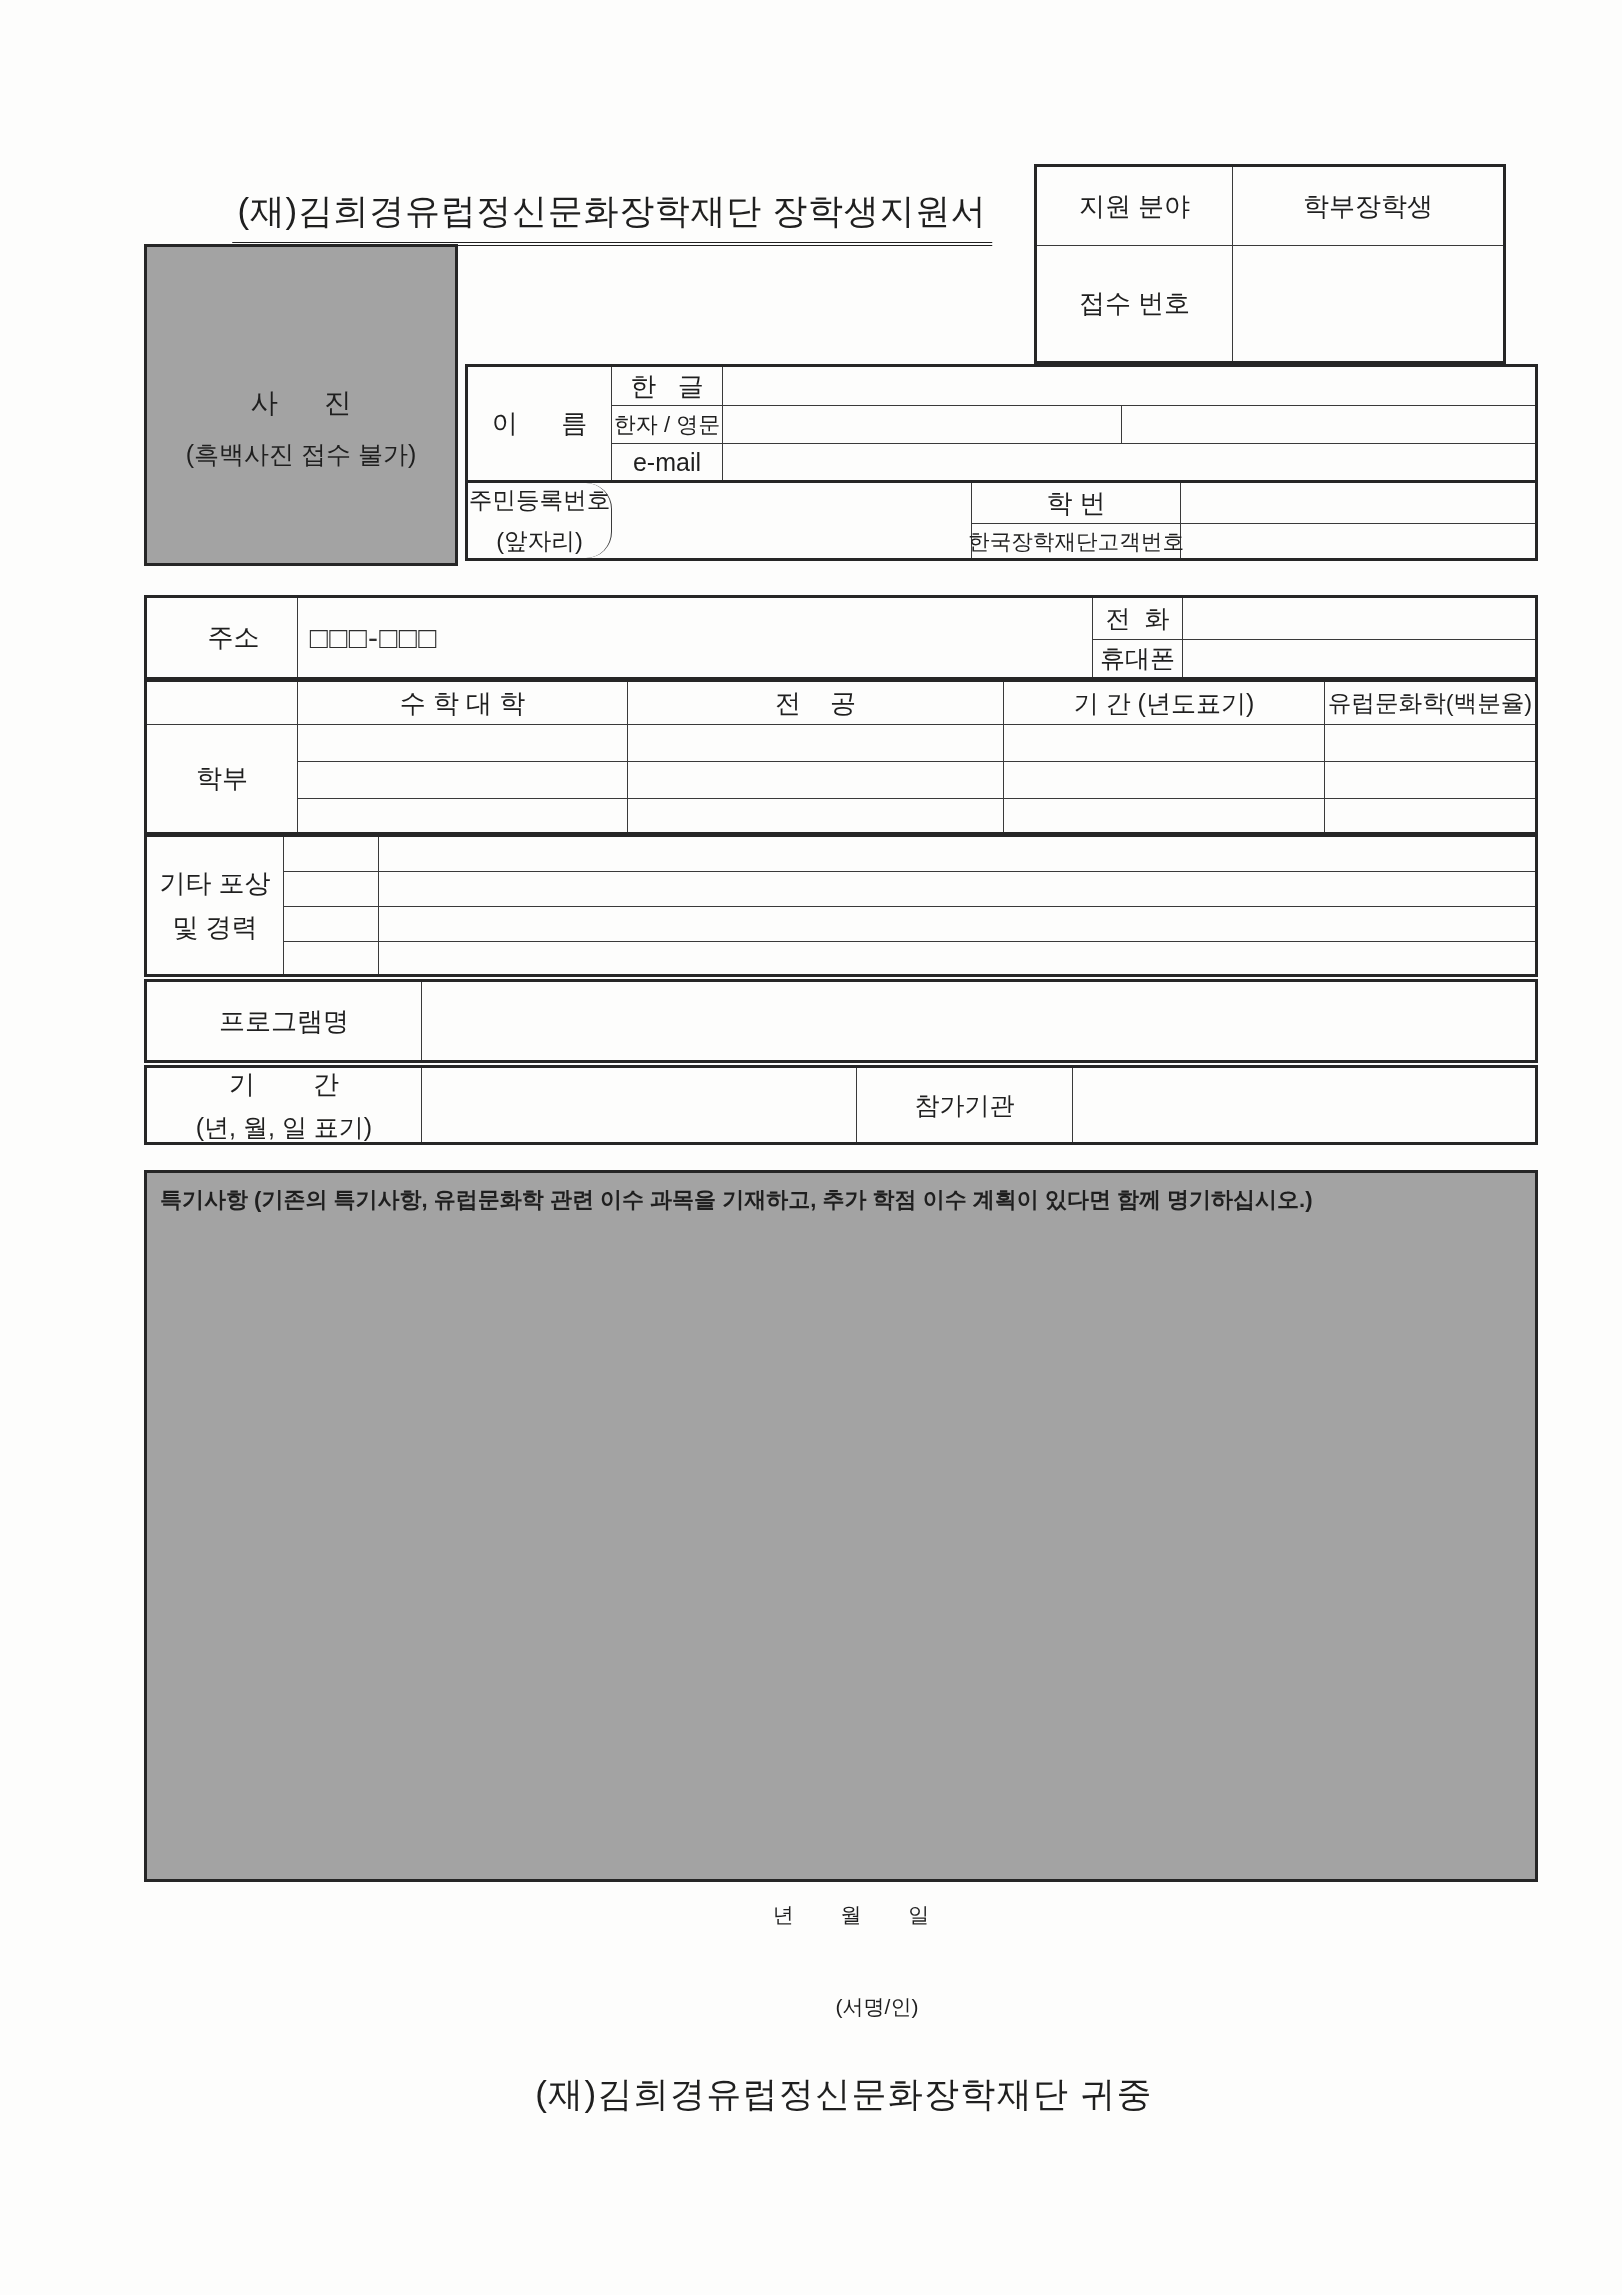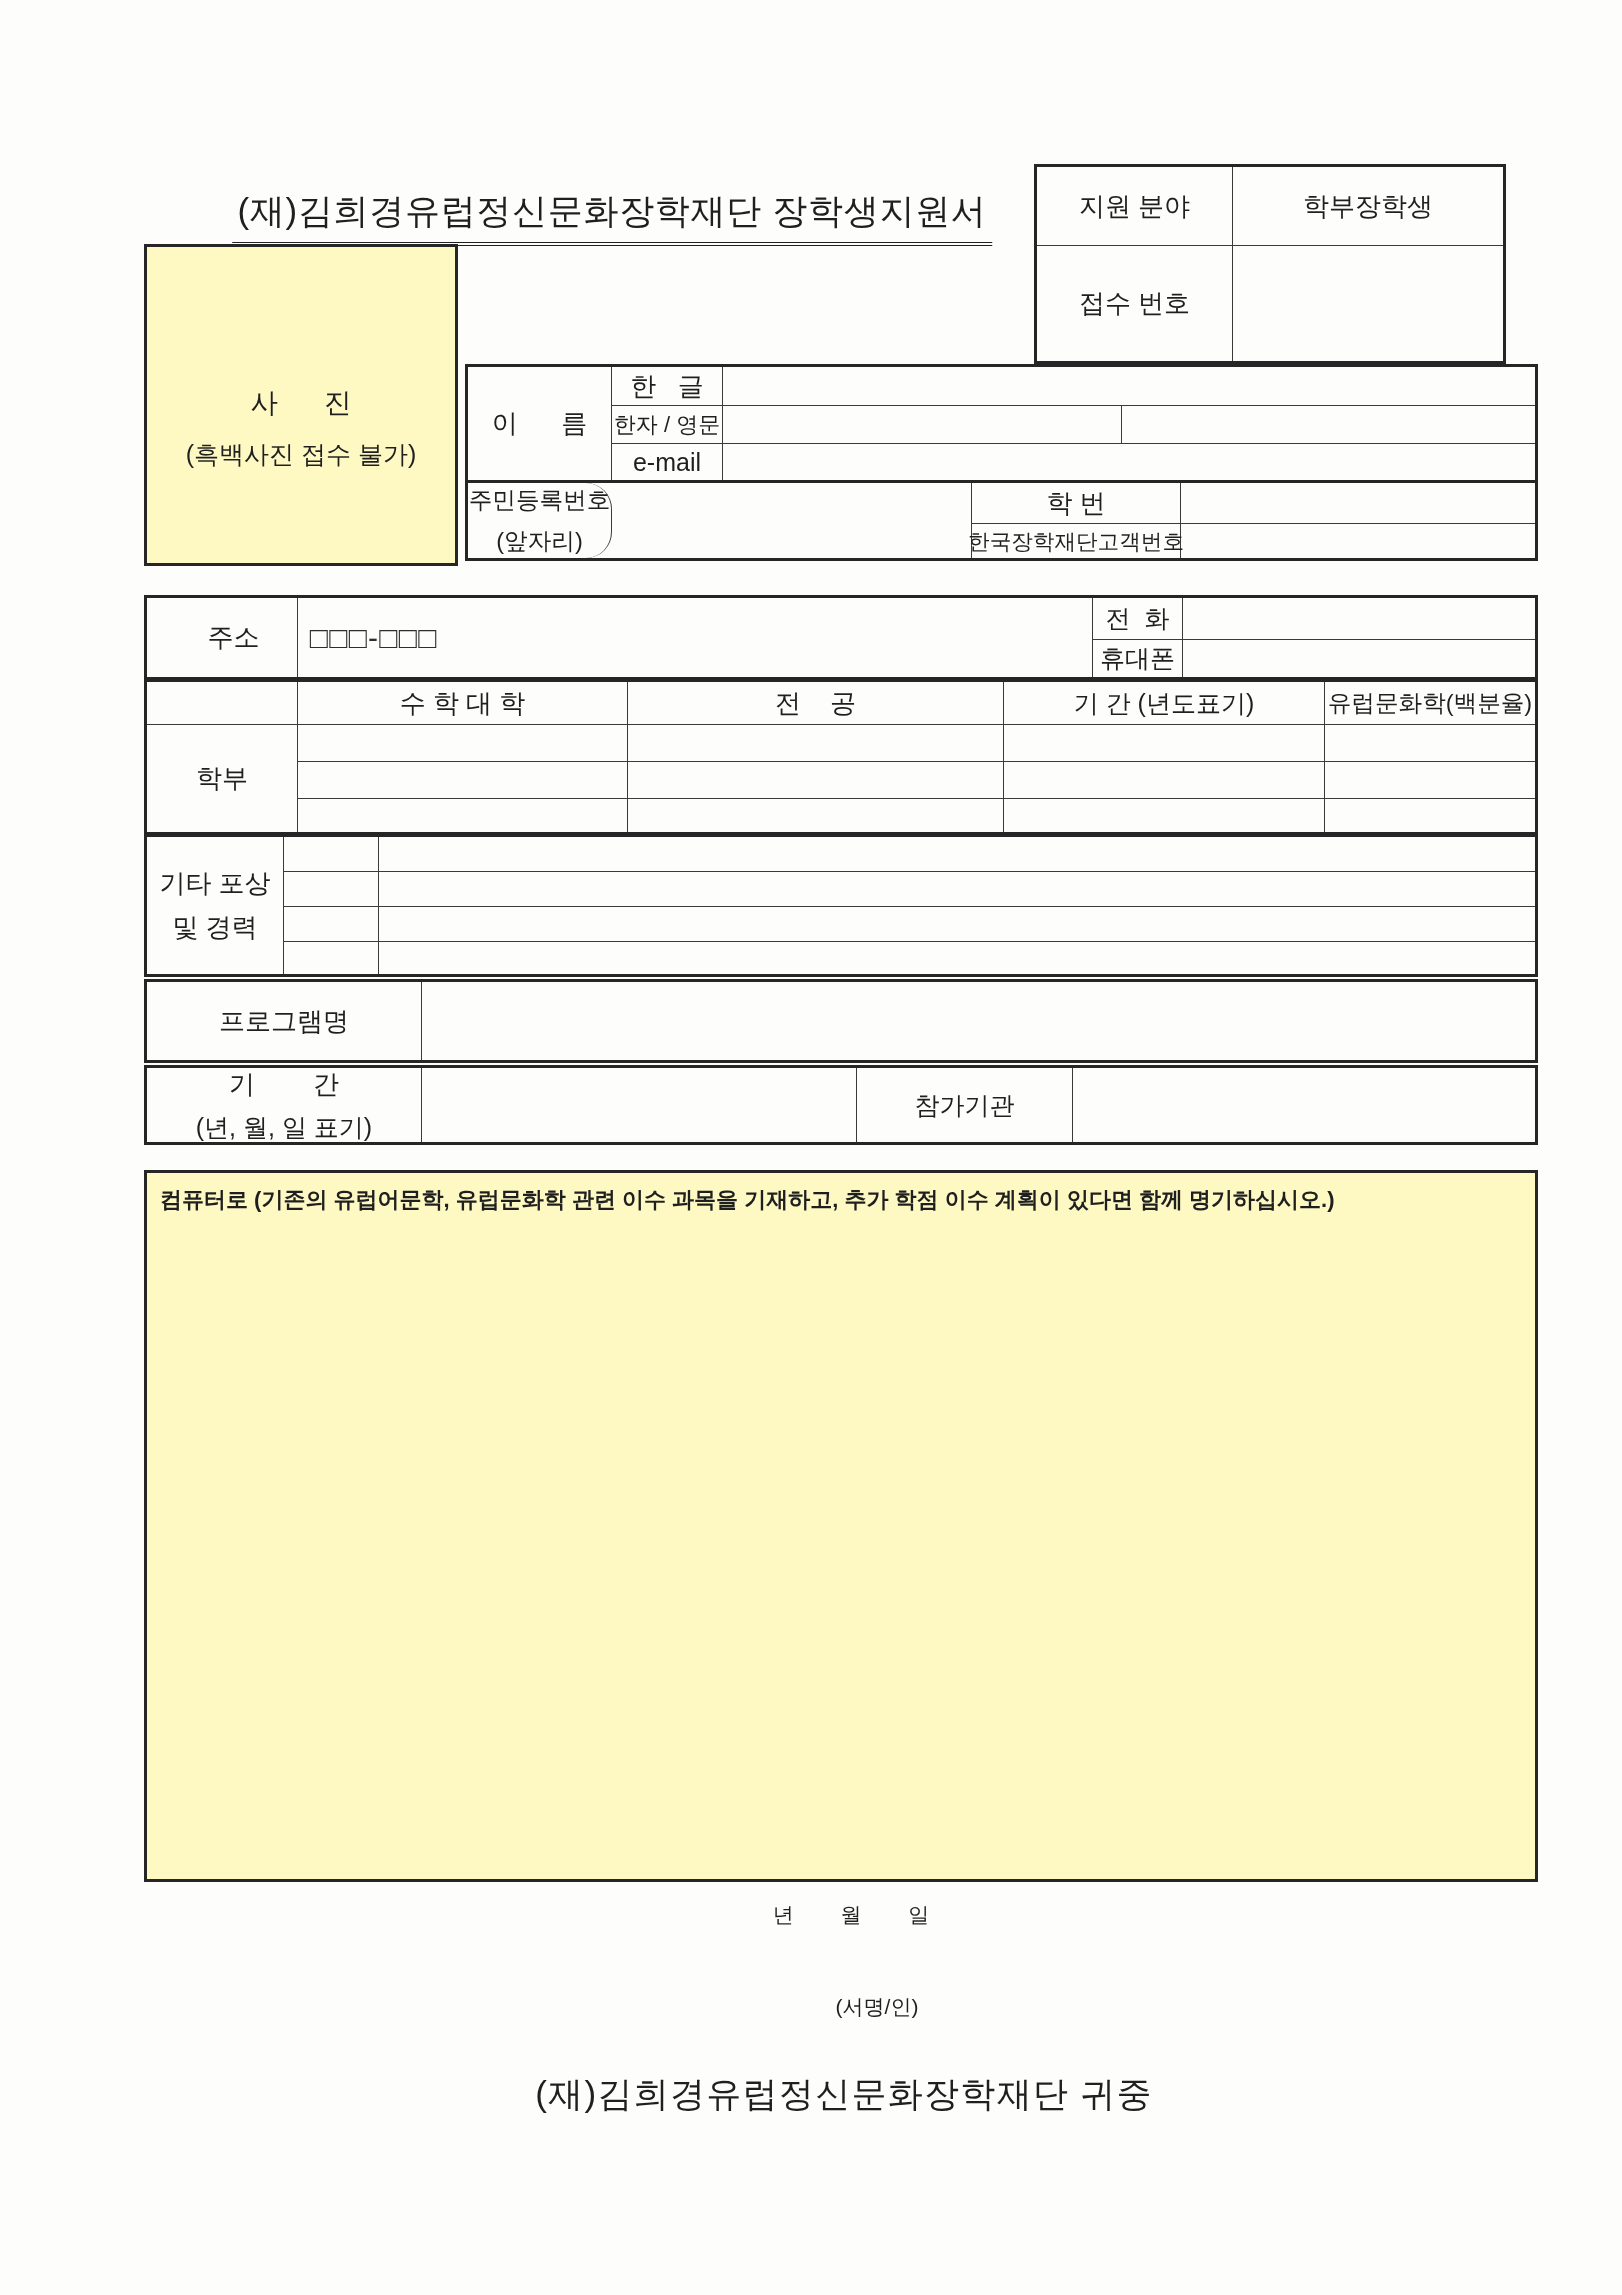"사 진" .box { background: #fef9c3 -> #a3a3a3 }
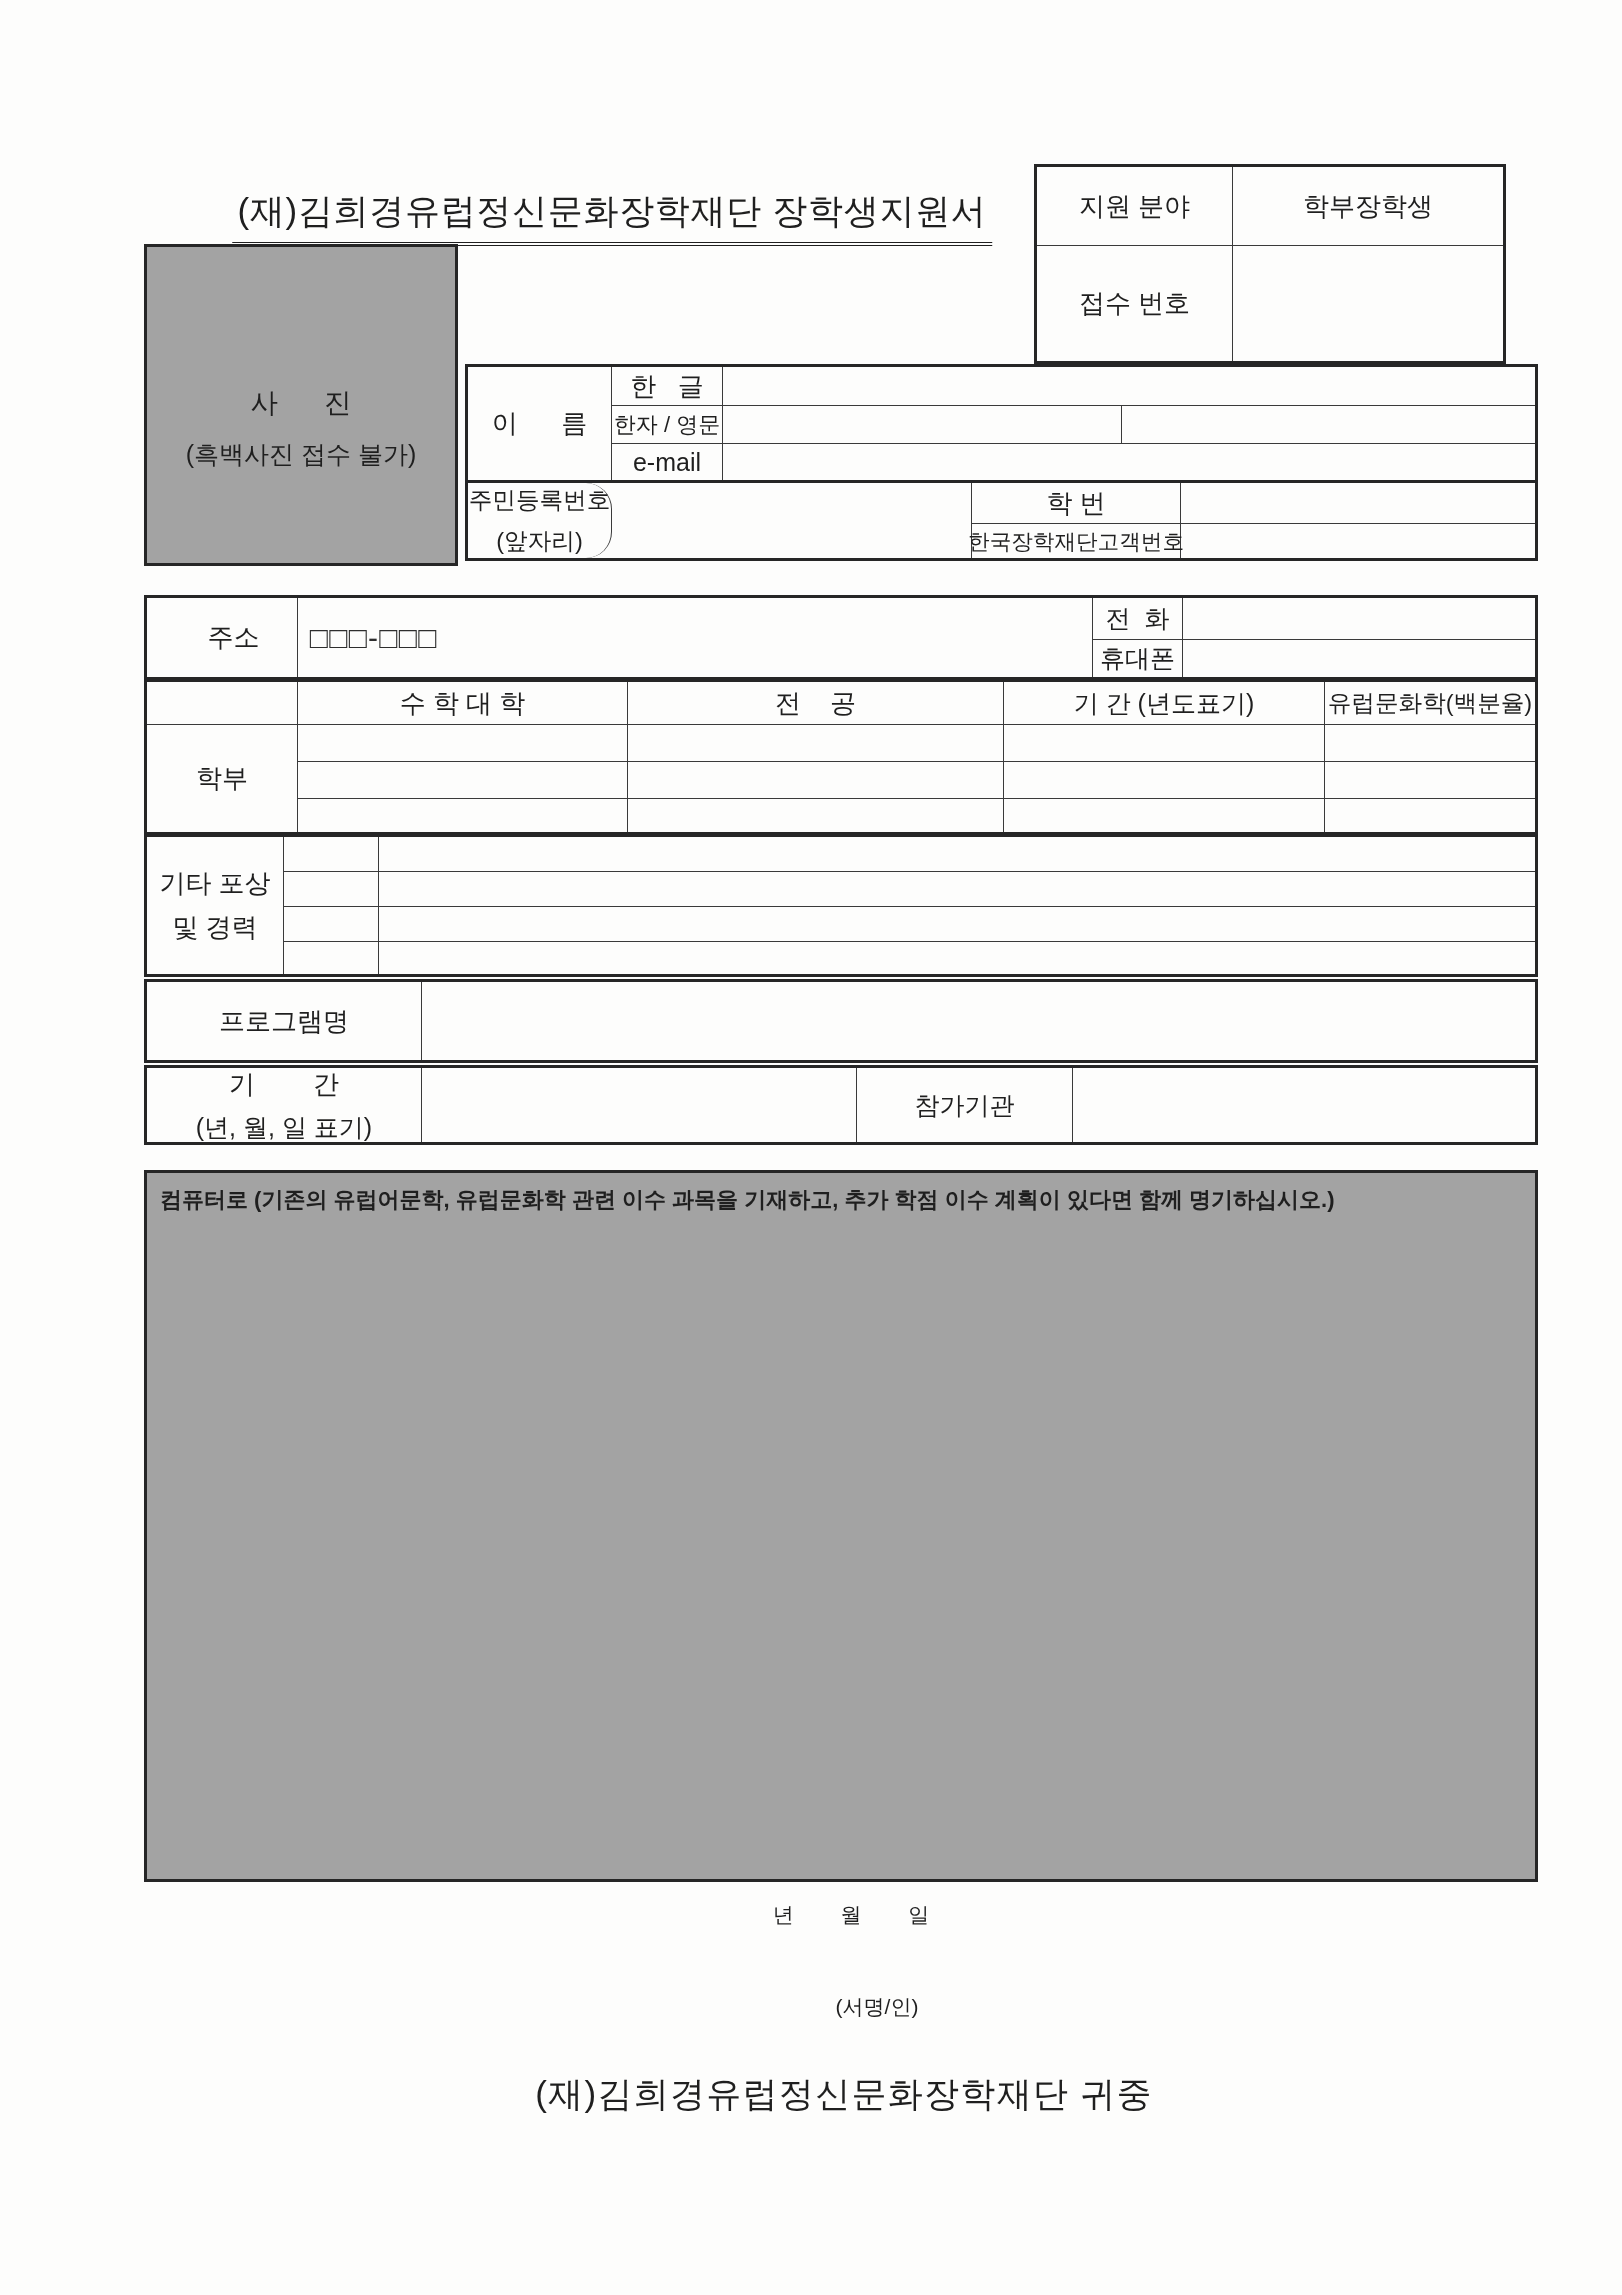"컴퓨터로 (기존의 유럽어문학, 유럽문화학 관련" div.remarks-label { text: 컴퓨터로 (기존의 유럽어문학 -> 특기사항 (기존의 특기사항 }
